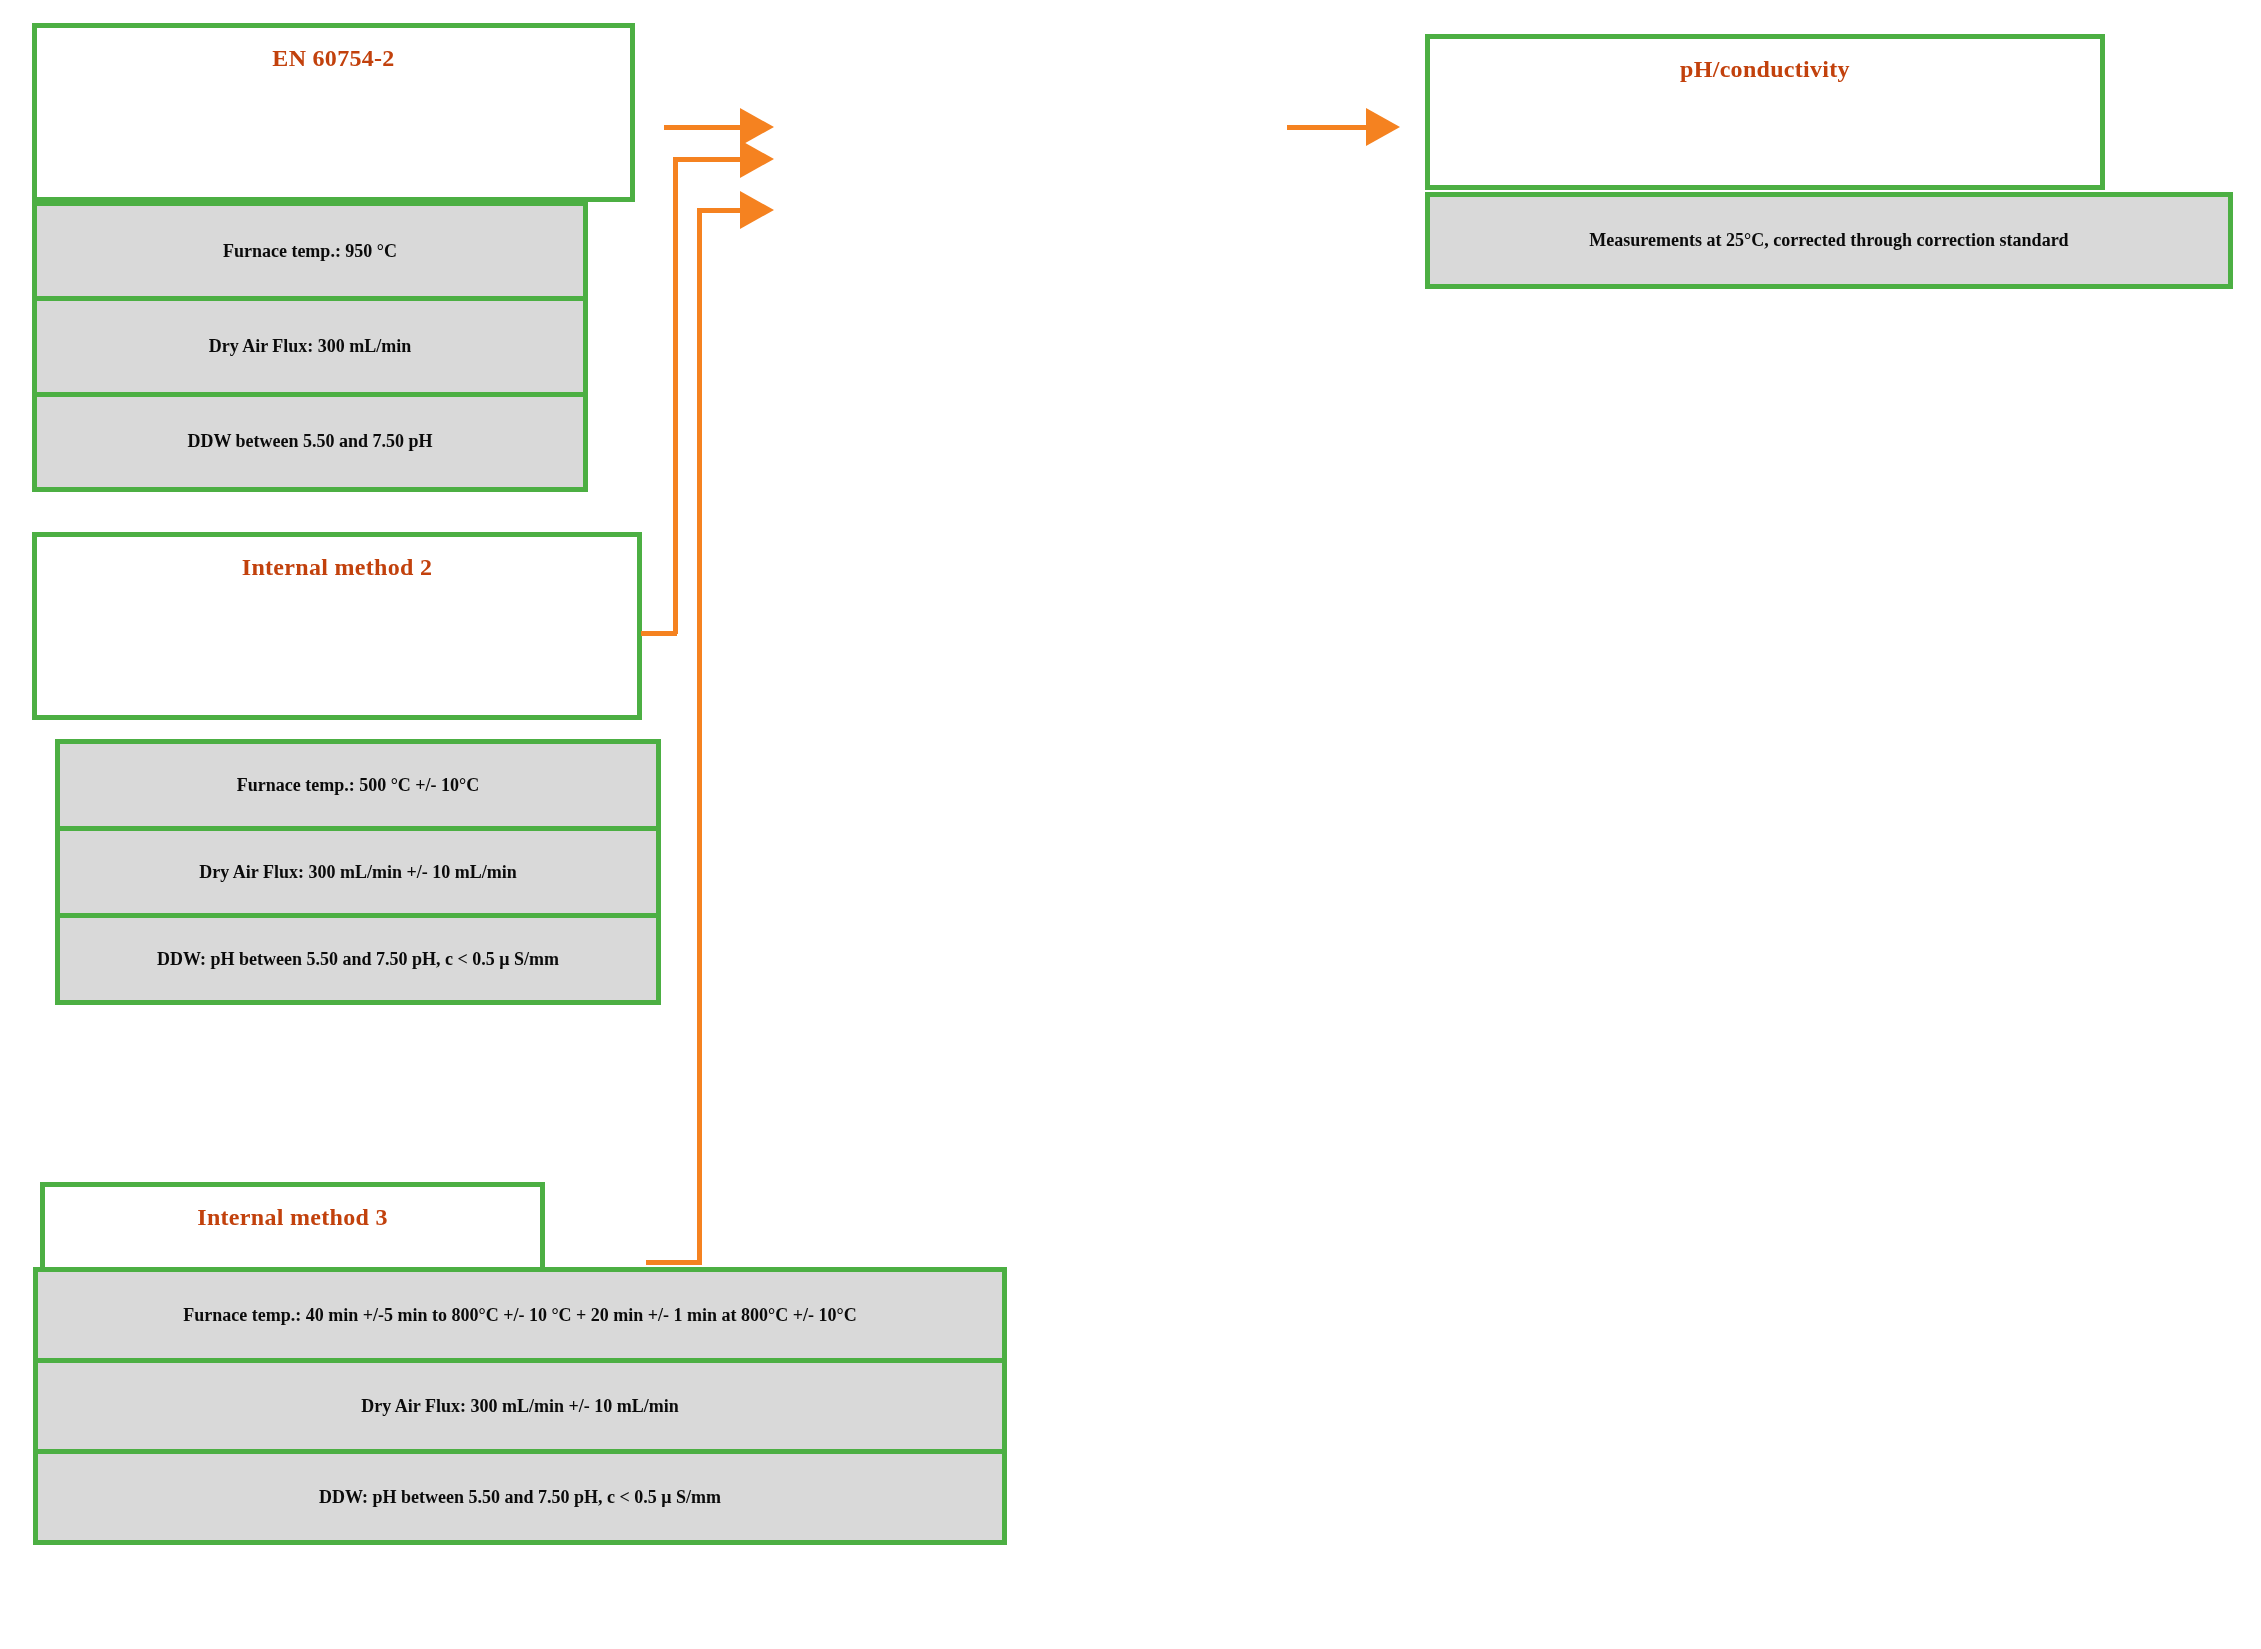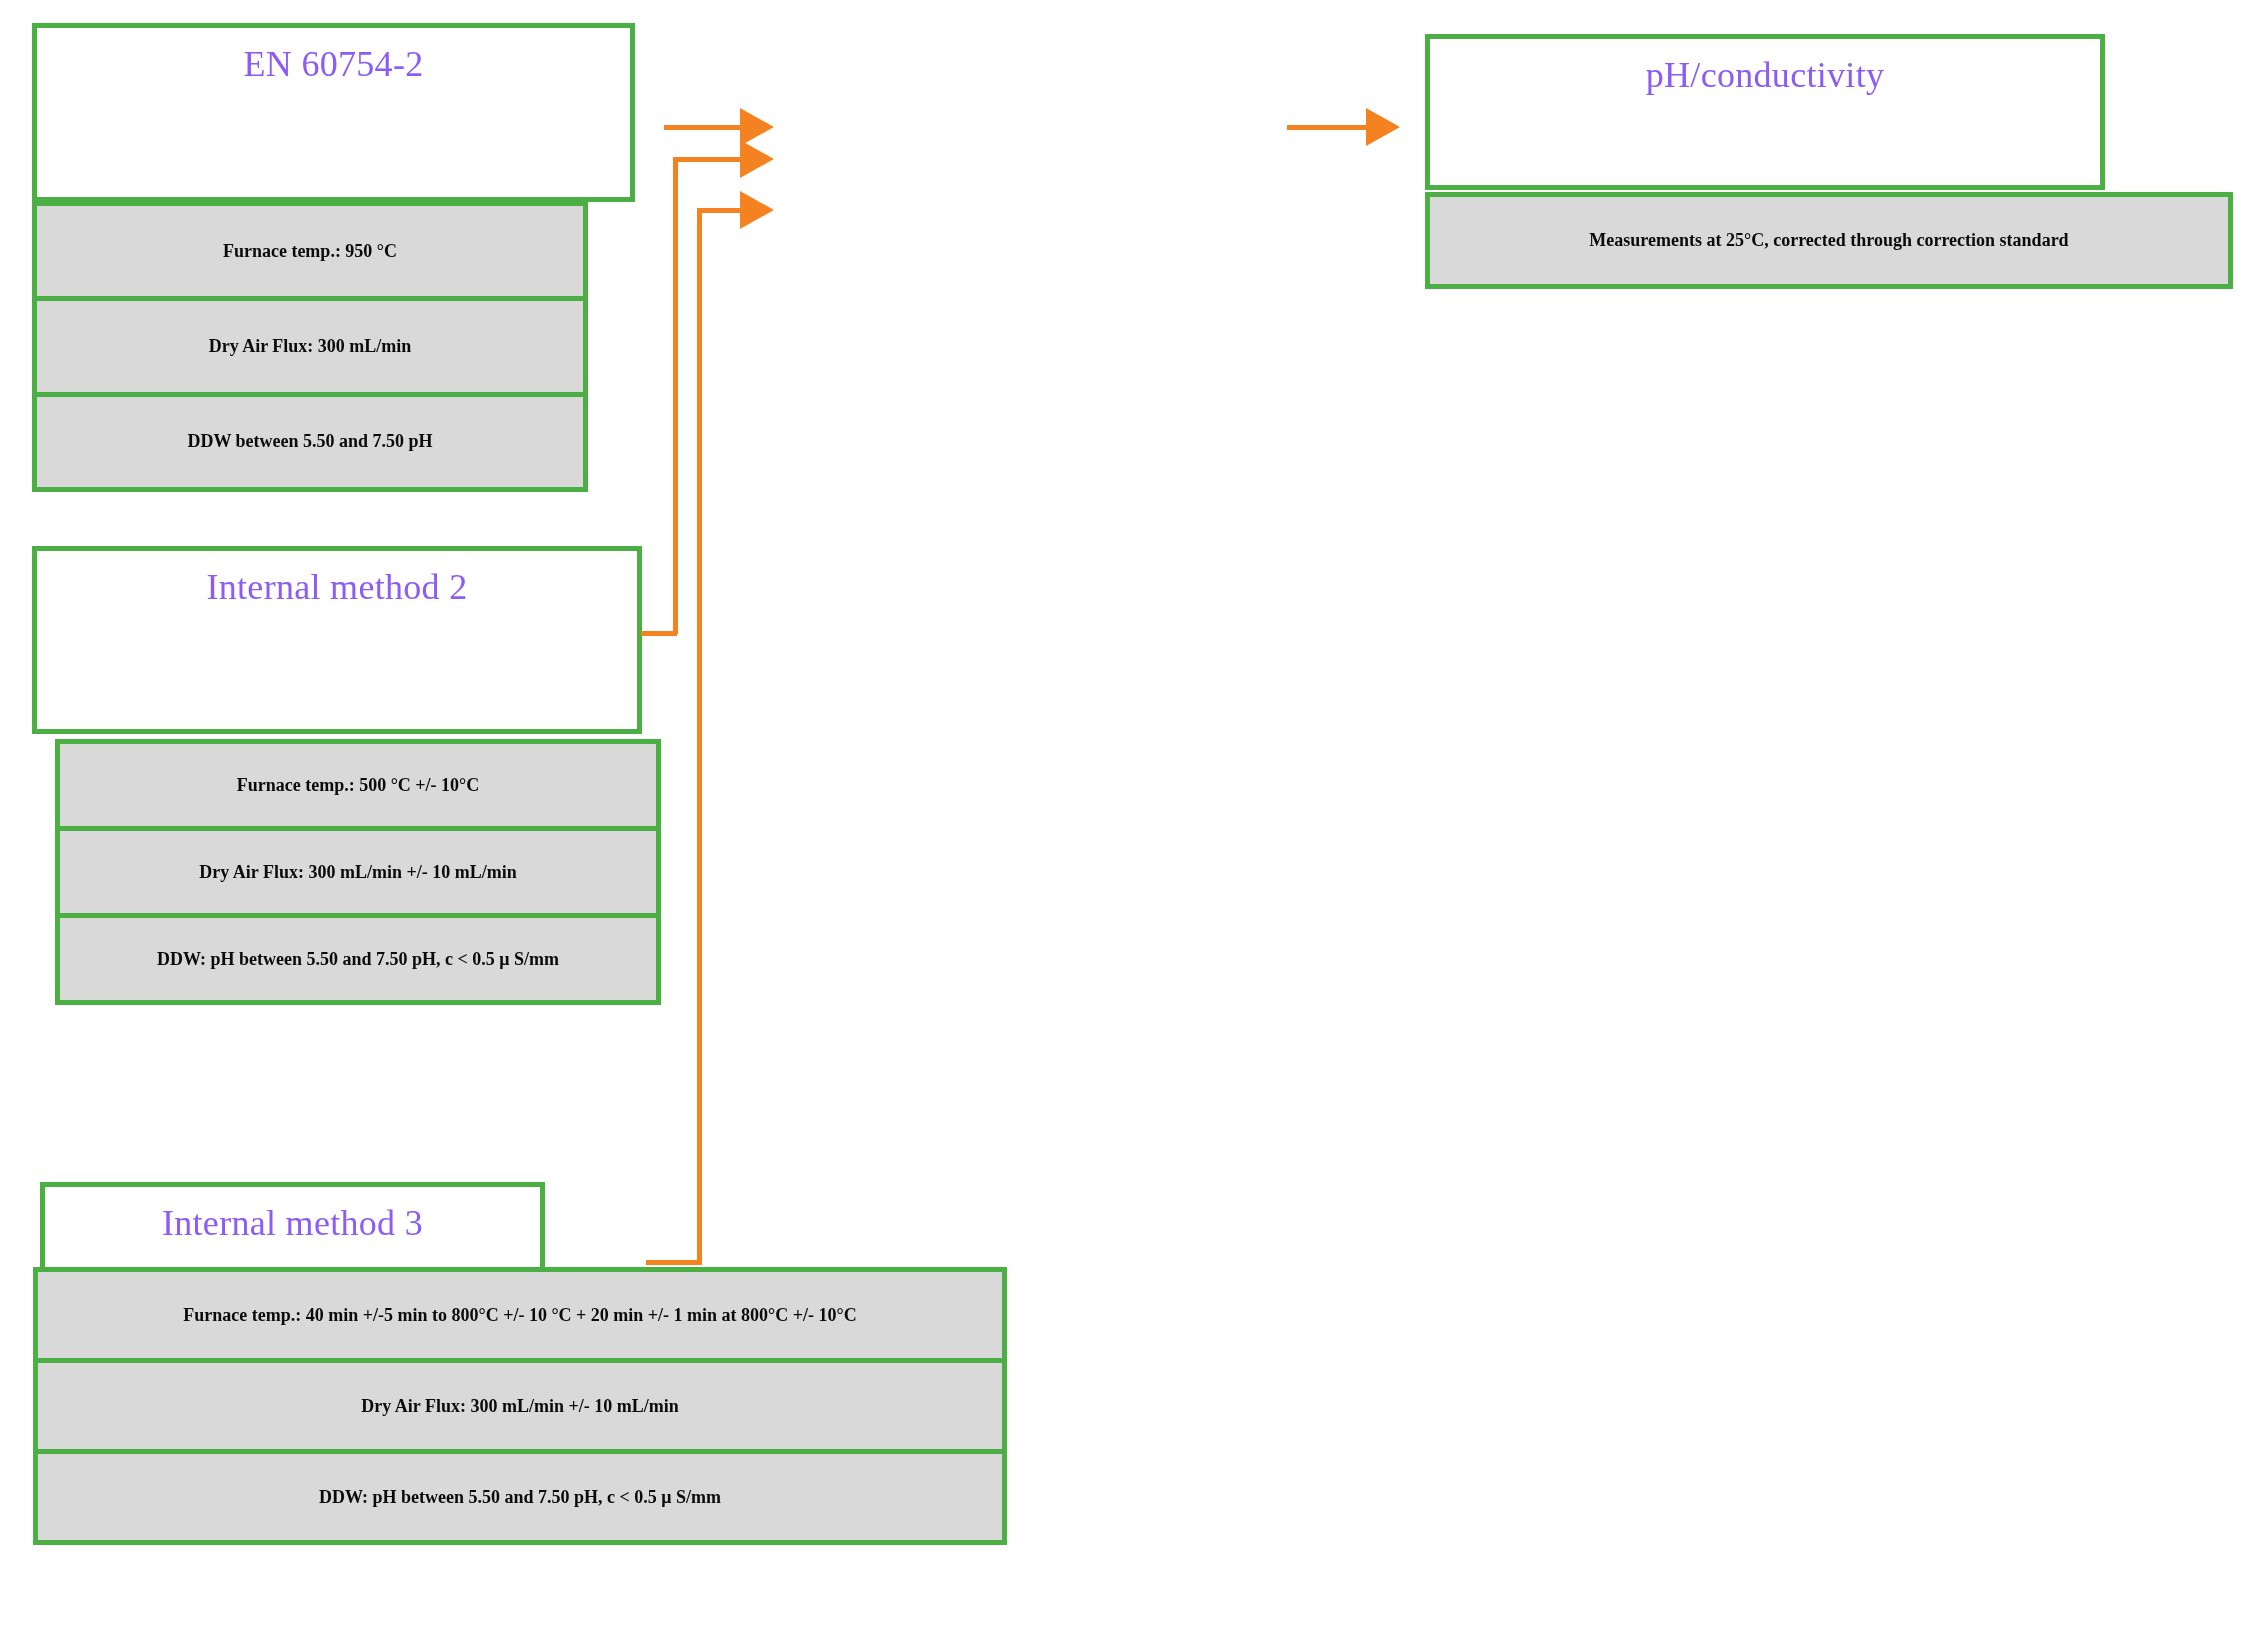"EN 60754-2" .node-head .title { color: #8b5cf6 -> #c2410c; font-size: 36px -> 24px; font-weight: 400 -> 700 }
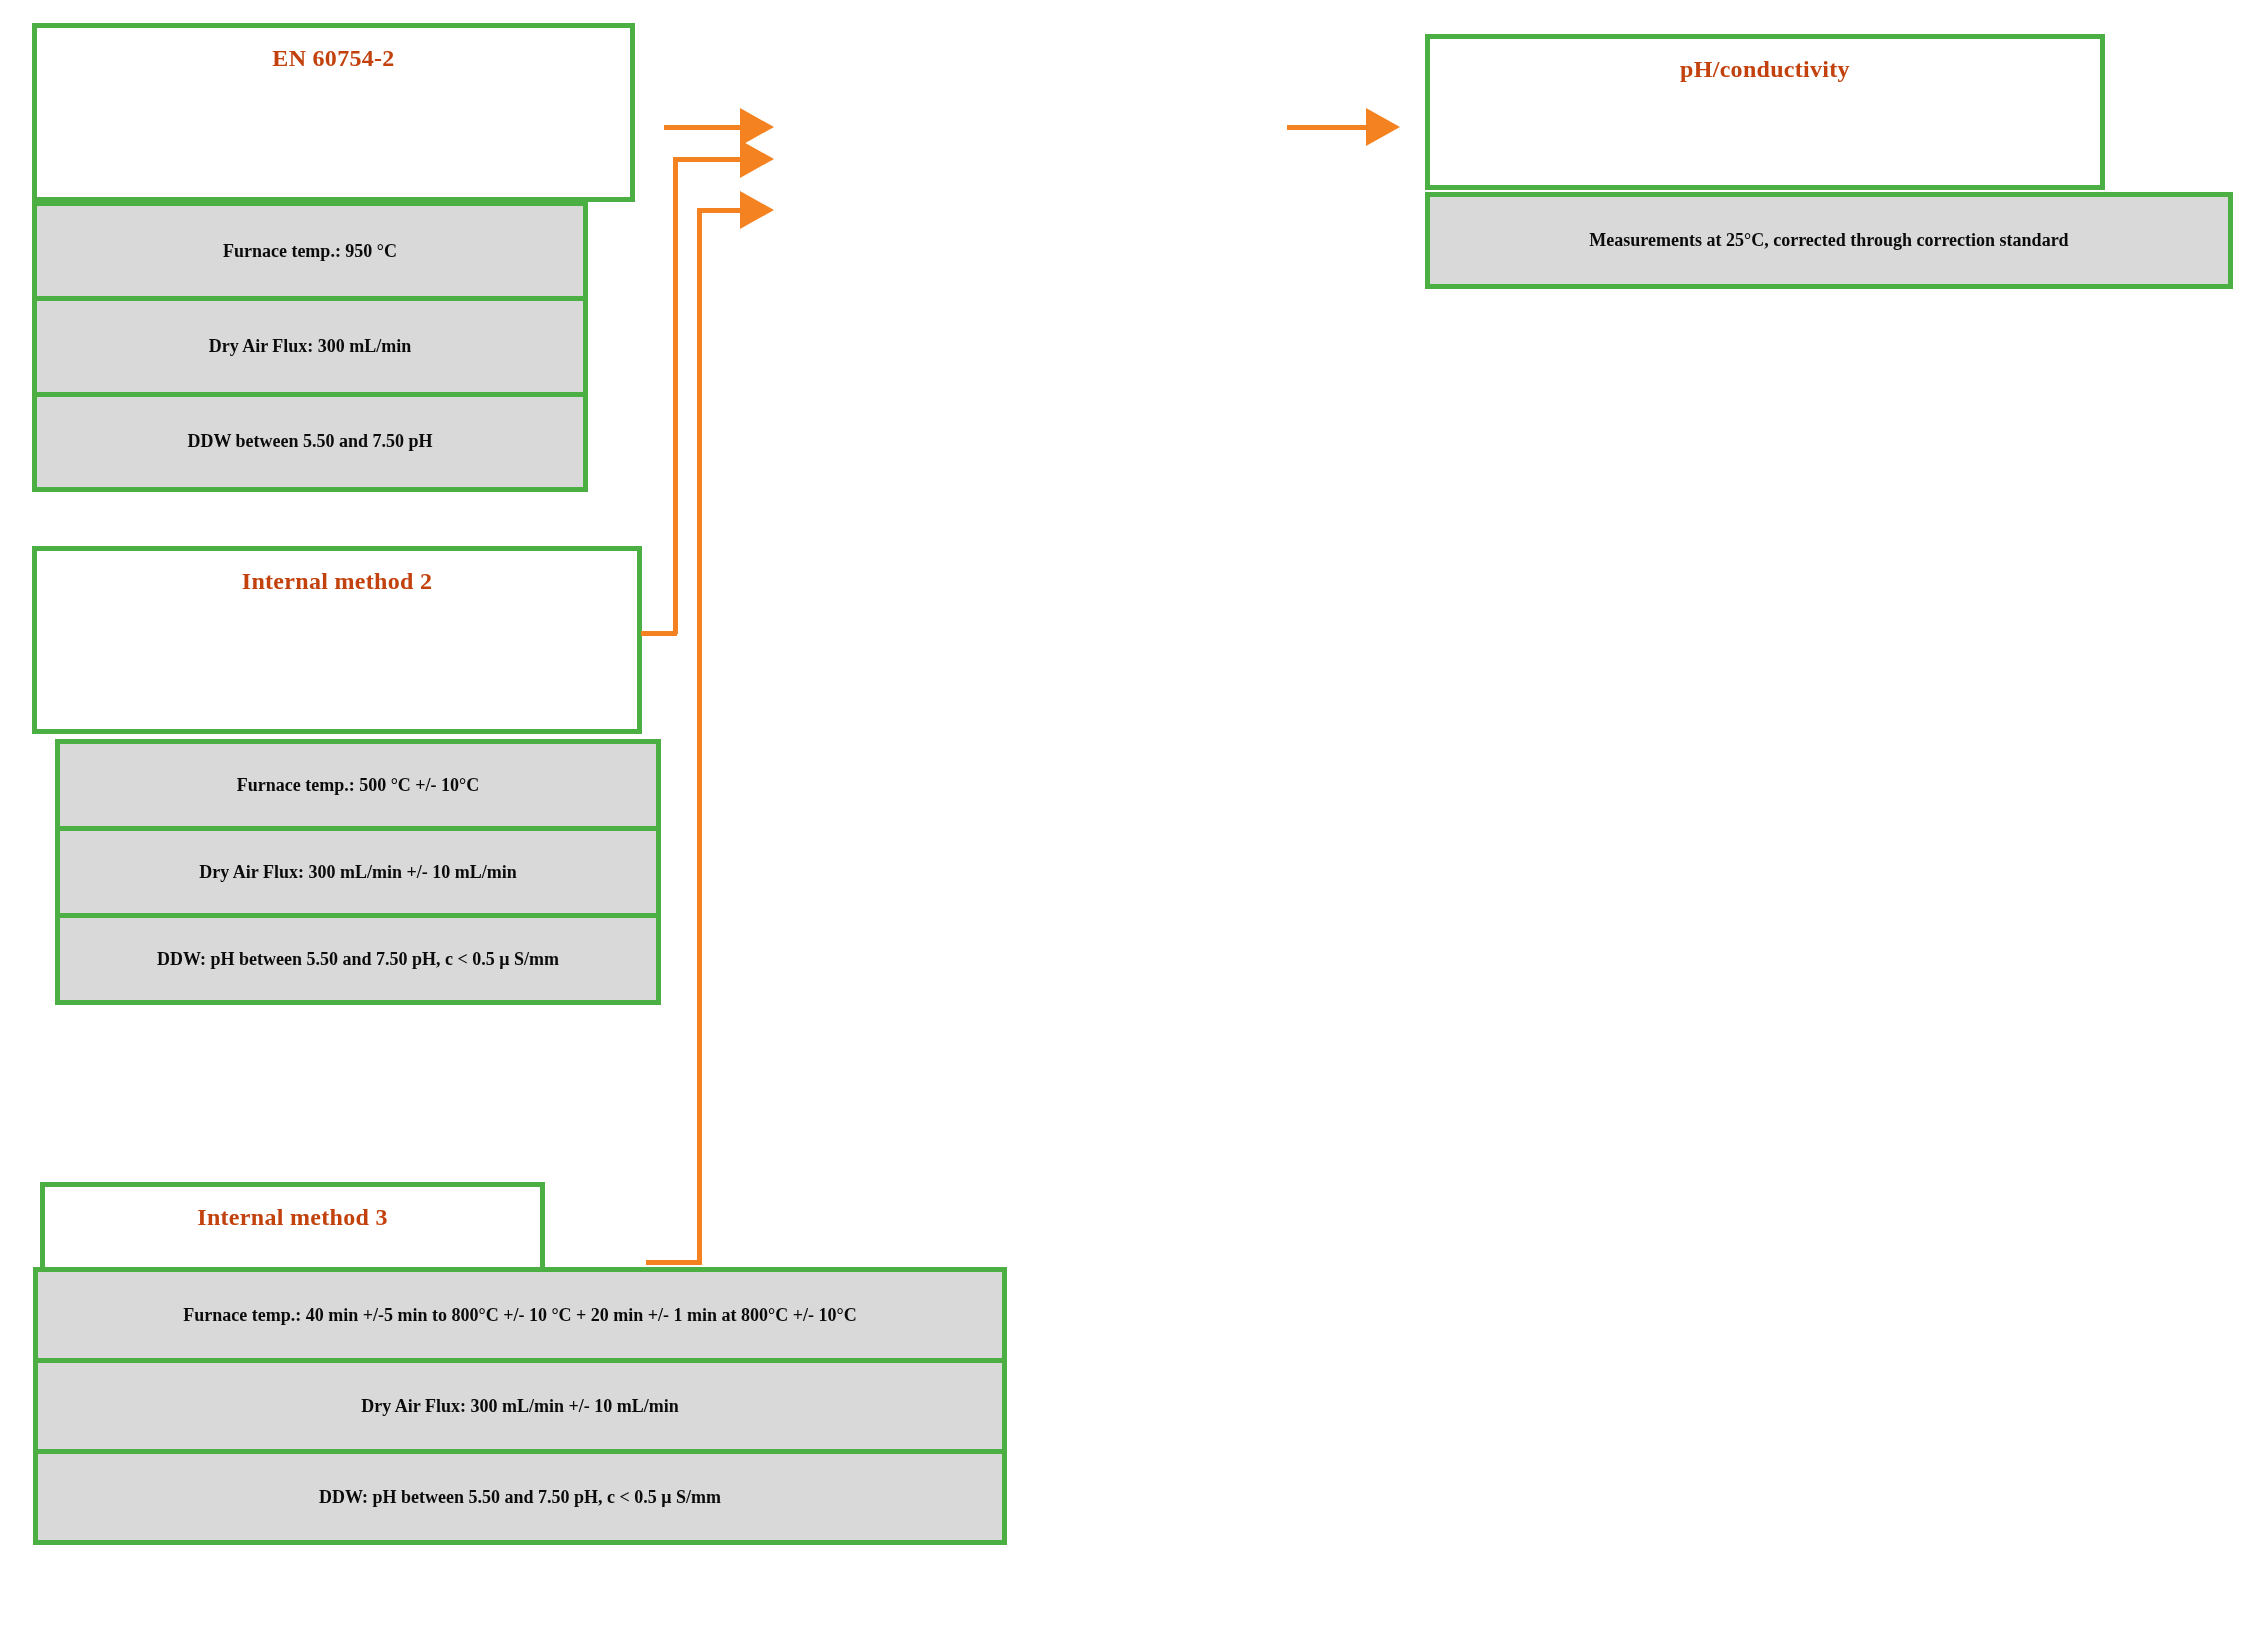"Internal method 2" div.node-head { top: 546px -> 532px }
